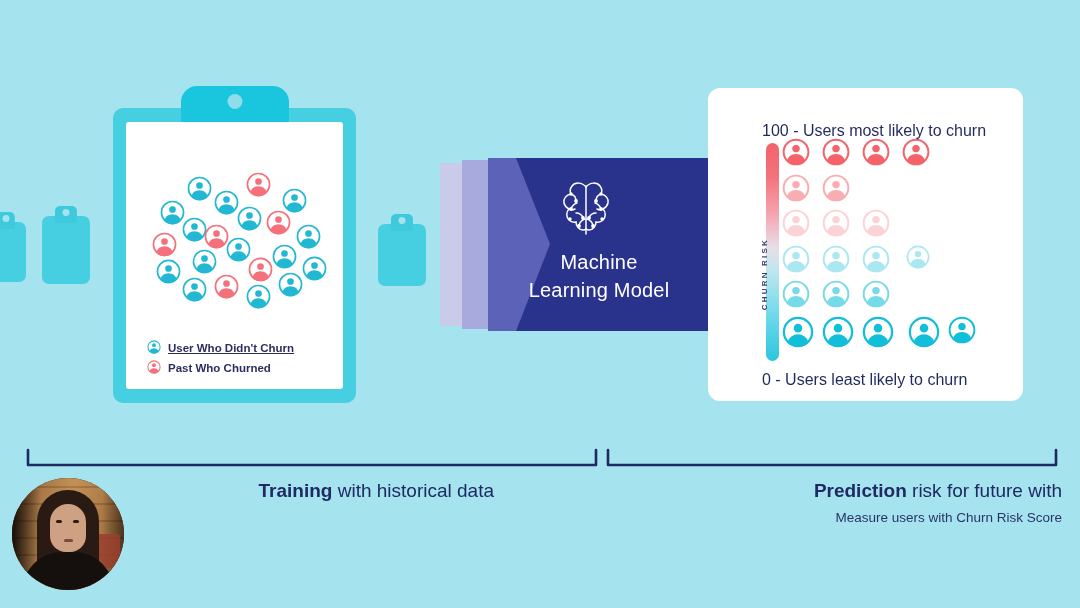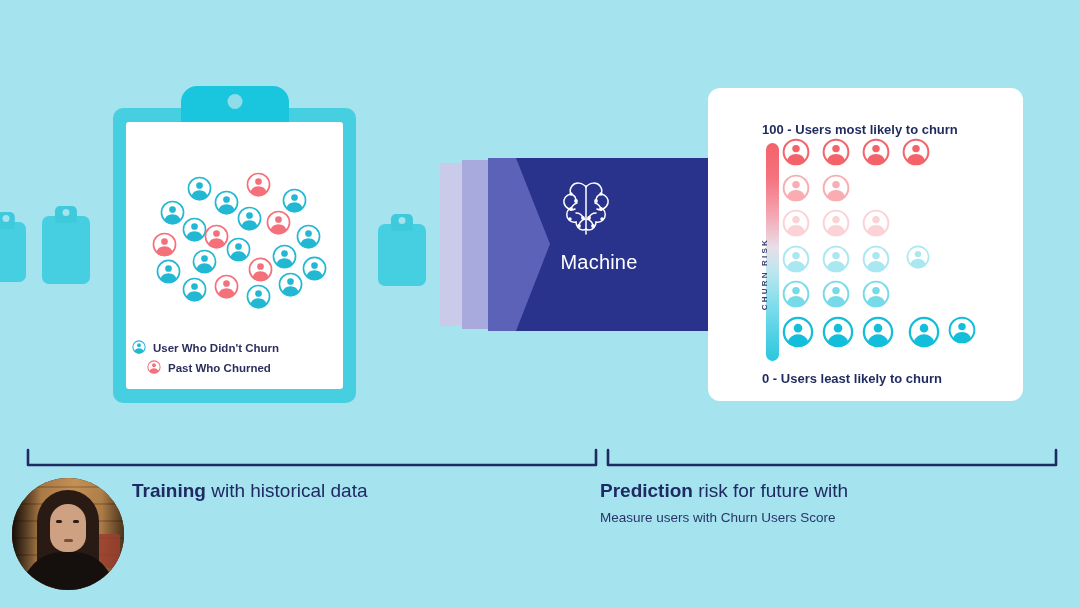"100 - Users most likely" .panel-caption { font-size: 13px -> 16px; font-weight: 700 -> 400 }
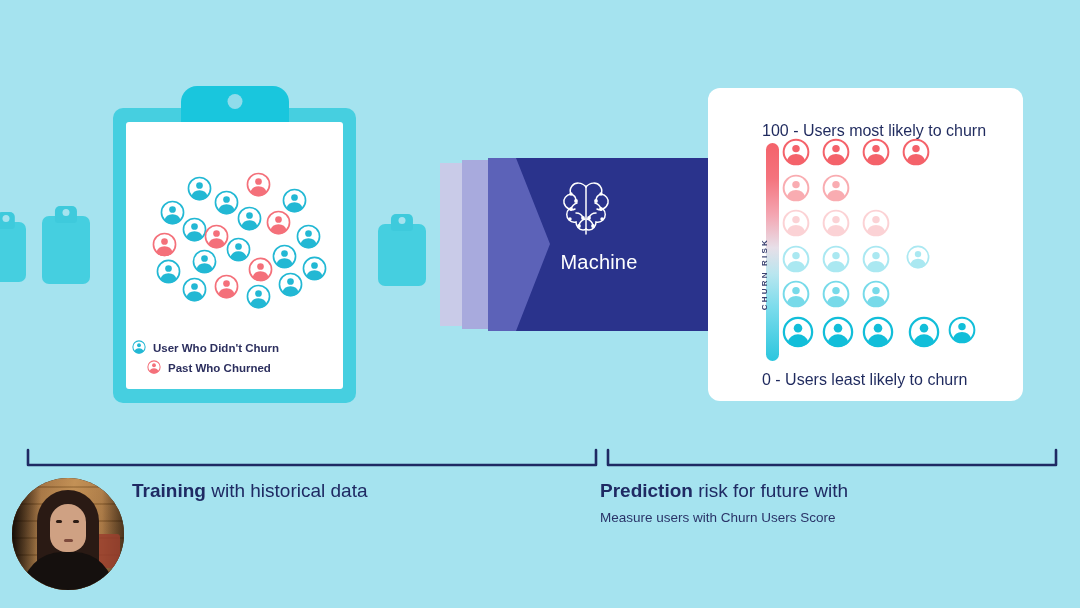"Learning Model" span { html: none -> <span>Learning Model</span> }
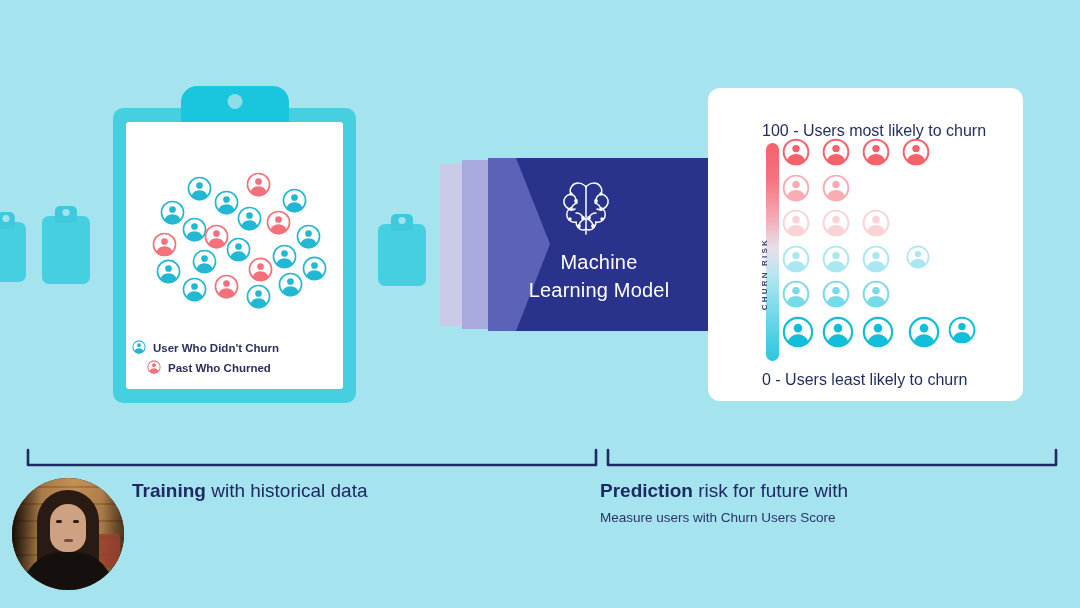"User Who Didn't Churn" #legend-1 { left: 132px -> 147px; text-decoration: none -> underline }
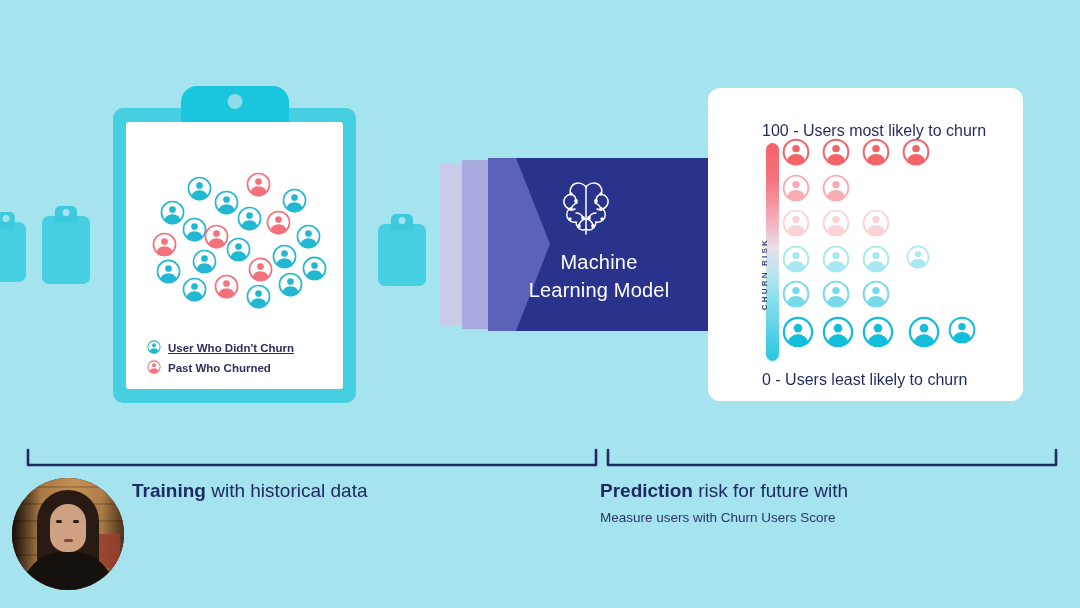"Training with historical data" .cap-block { text-align: left -> right }
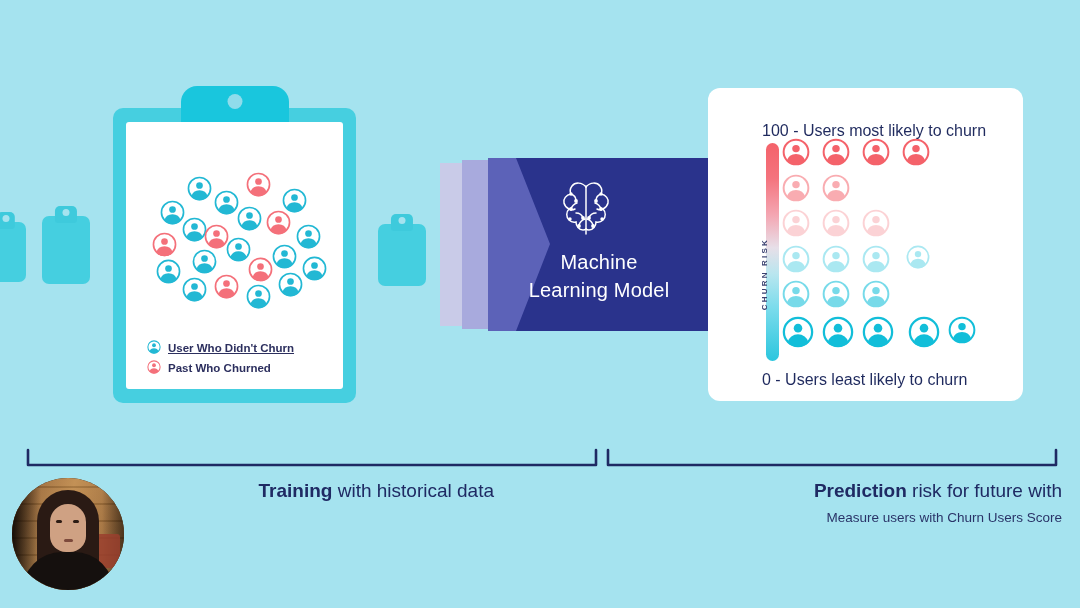"Measure users with Churn Users" div.cap-sub { text: Users -> Risk }
